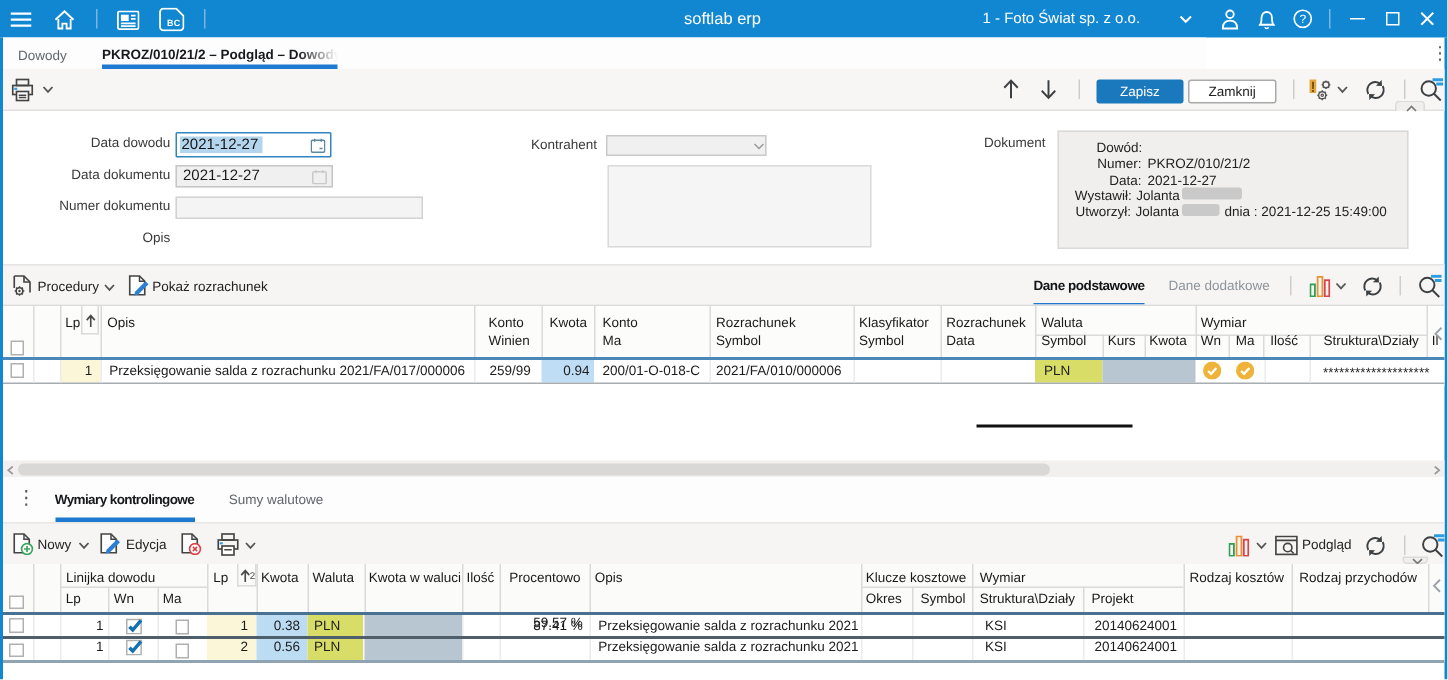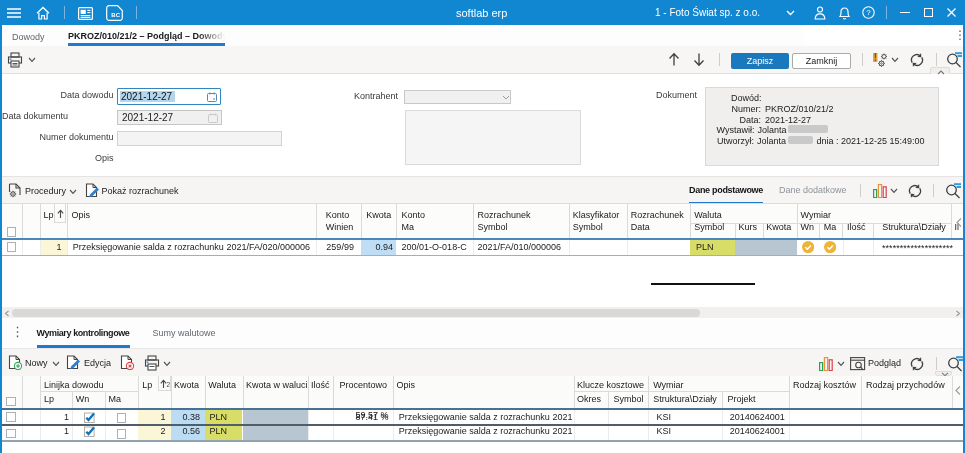"Data dokumentu" div.a { text-align: left -> right }
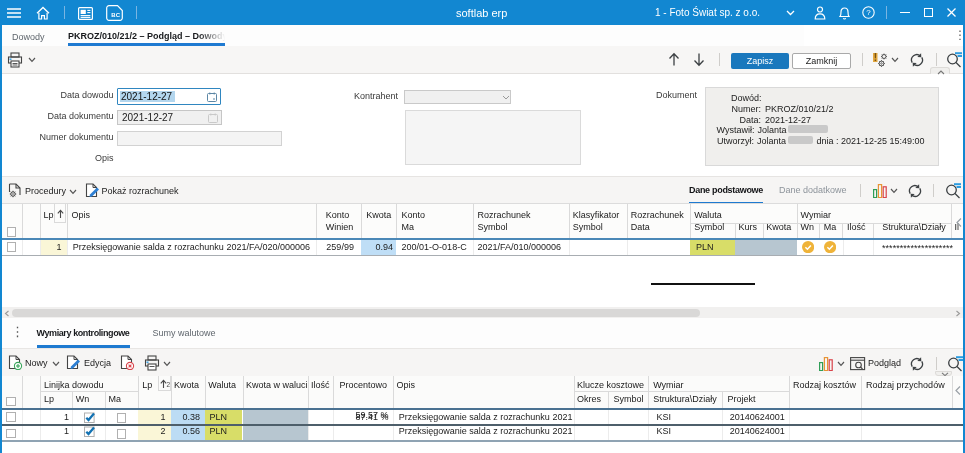"Przeksięgowanie salda z rozrachunku" div.a { text: 2021/FA/020/000006 -> 2021/FA/017/000006 }
